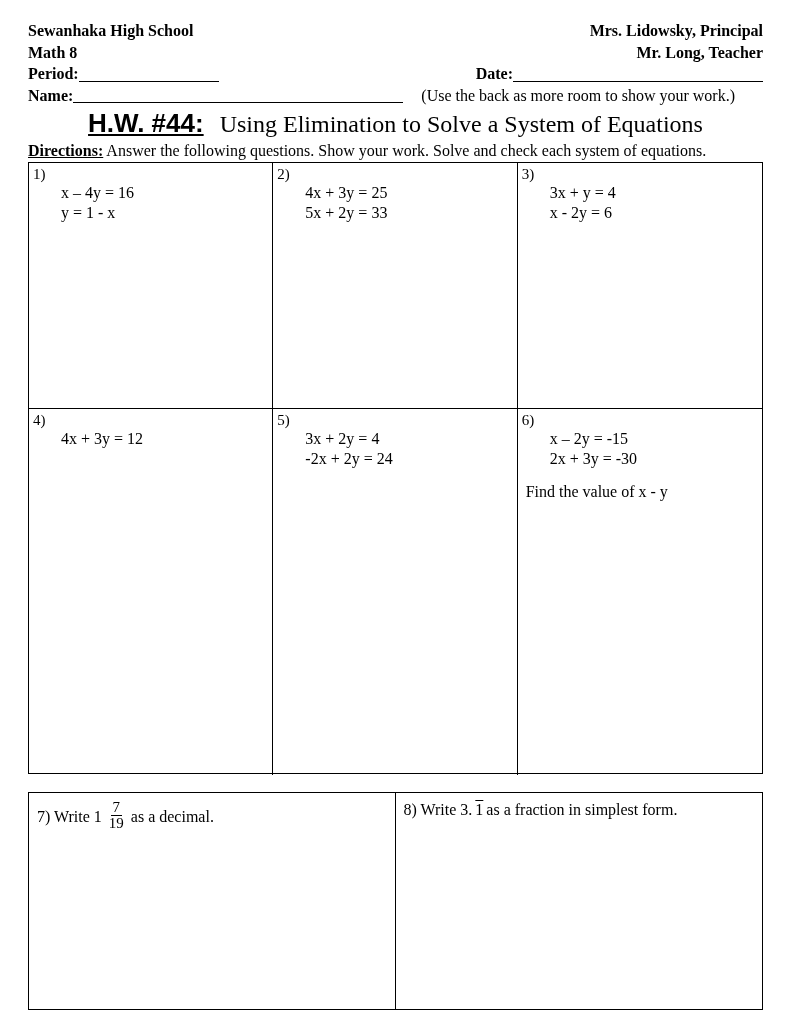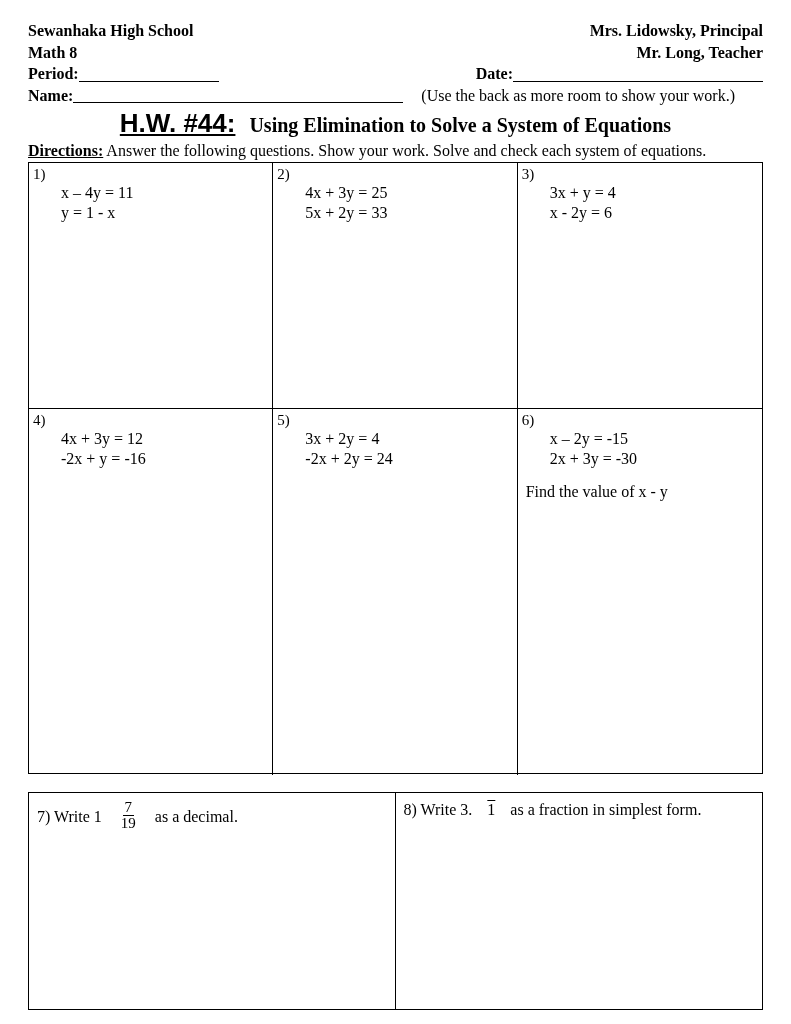"Using Elimination to Solve a" .subtitle { font-size: 20px -> 24px; font-weight: bold -> none }
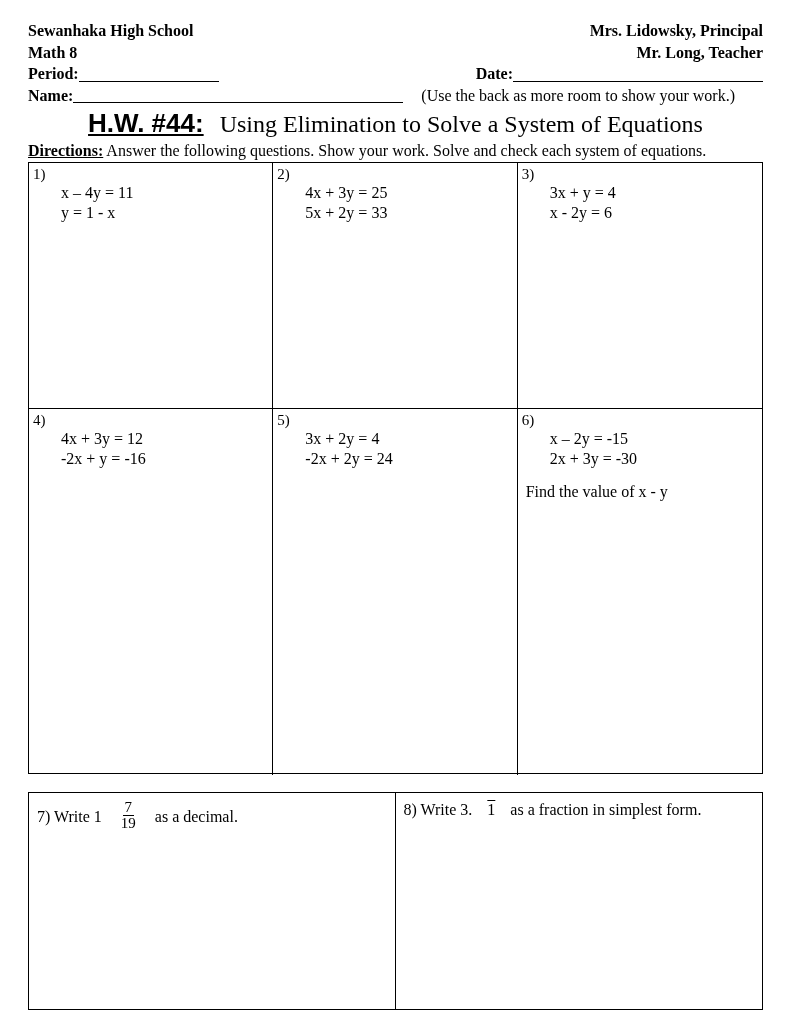"x – 4y = 11" div { text: 11 -> 16 }
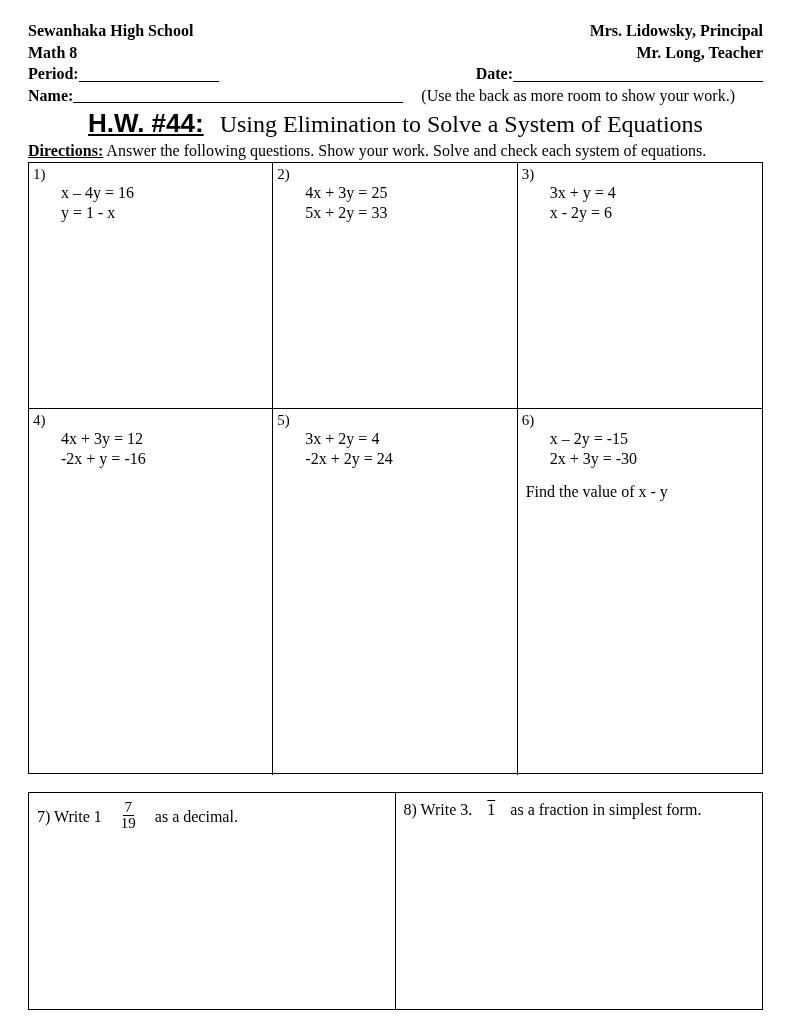"-2x + y = -16" div { html: <div>-2x + y = -16</div> -> none }
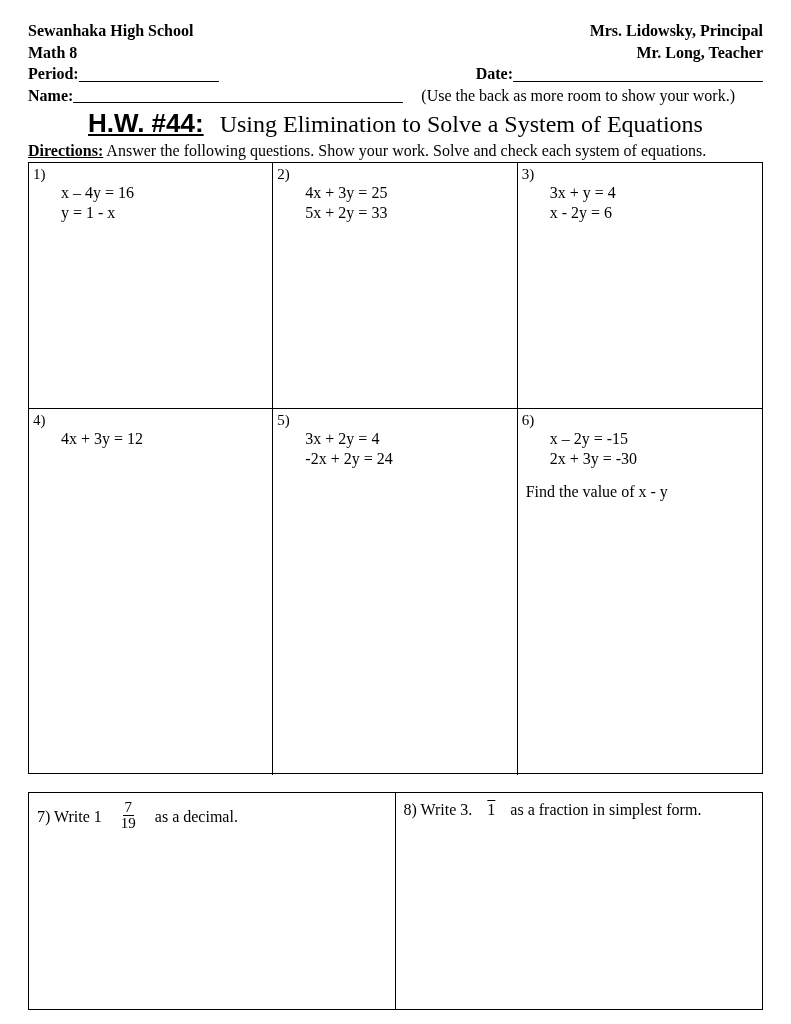"7) Write 1" .q7, .q8 { gap: 15px -> 3px }
